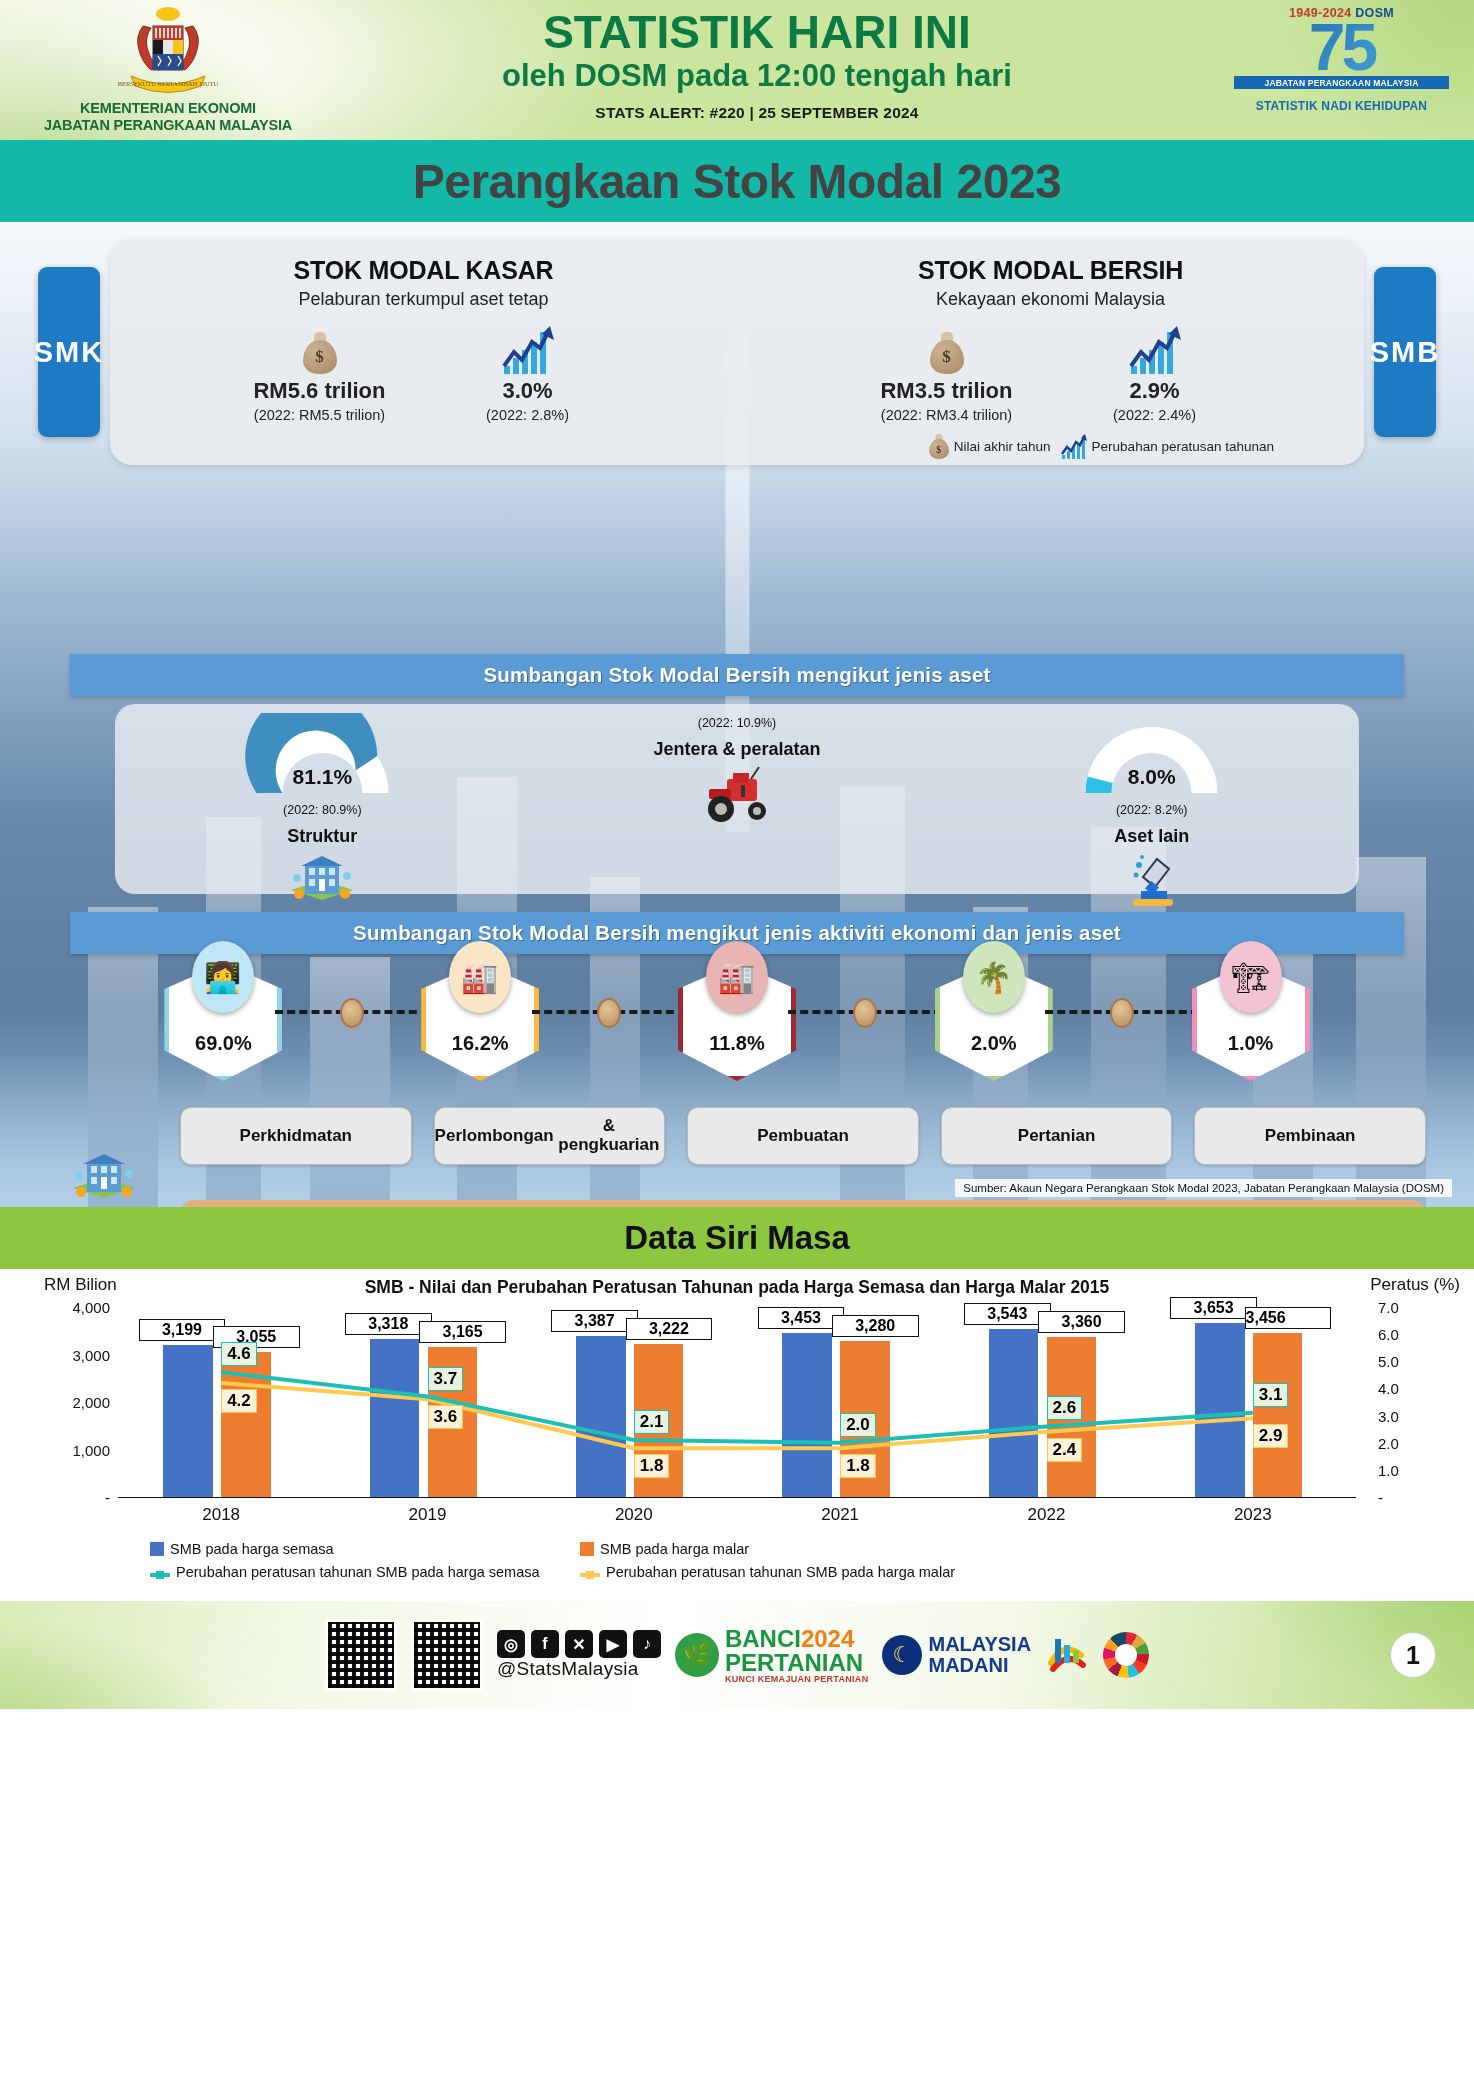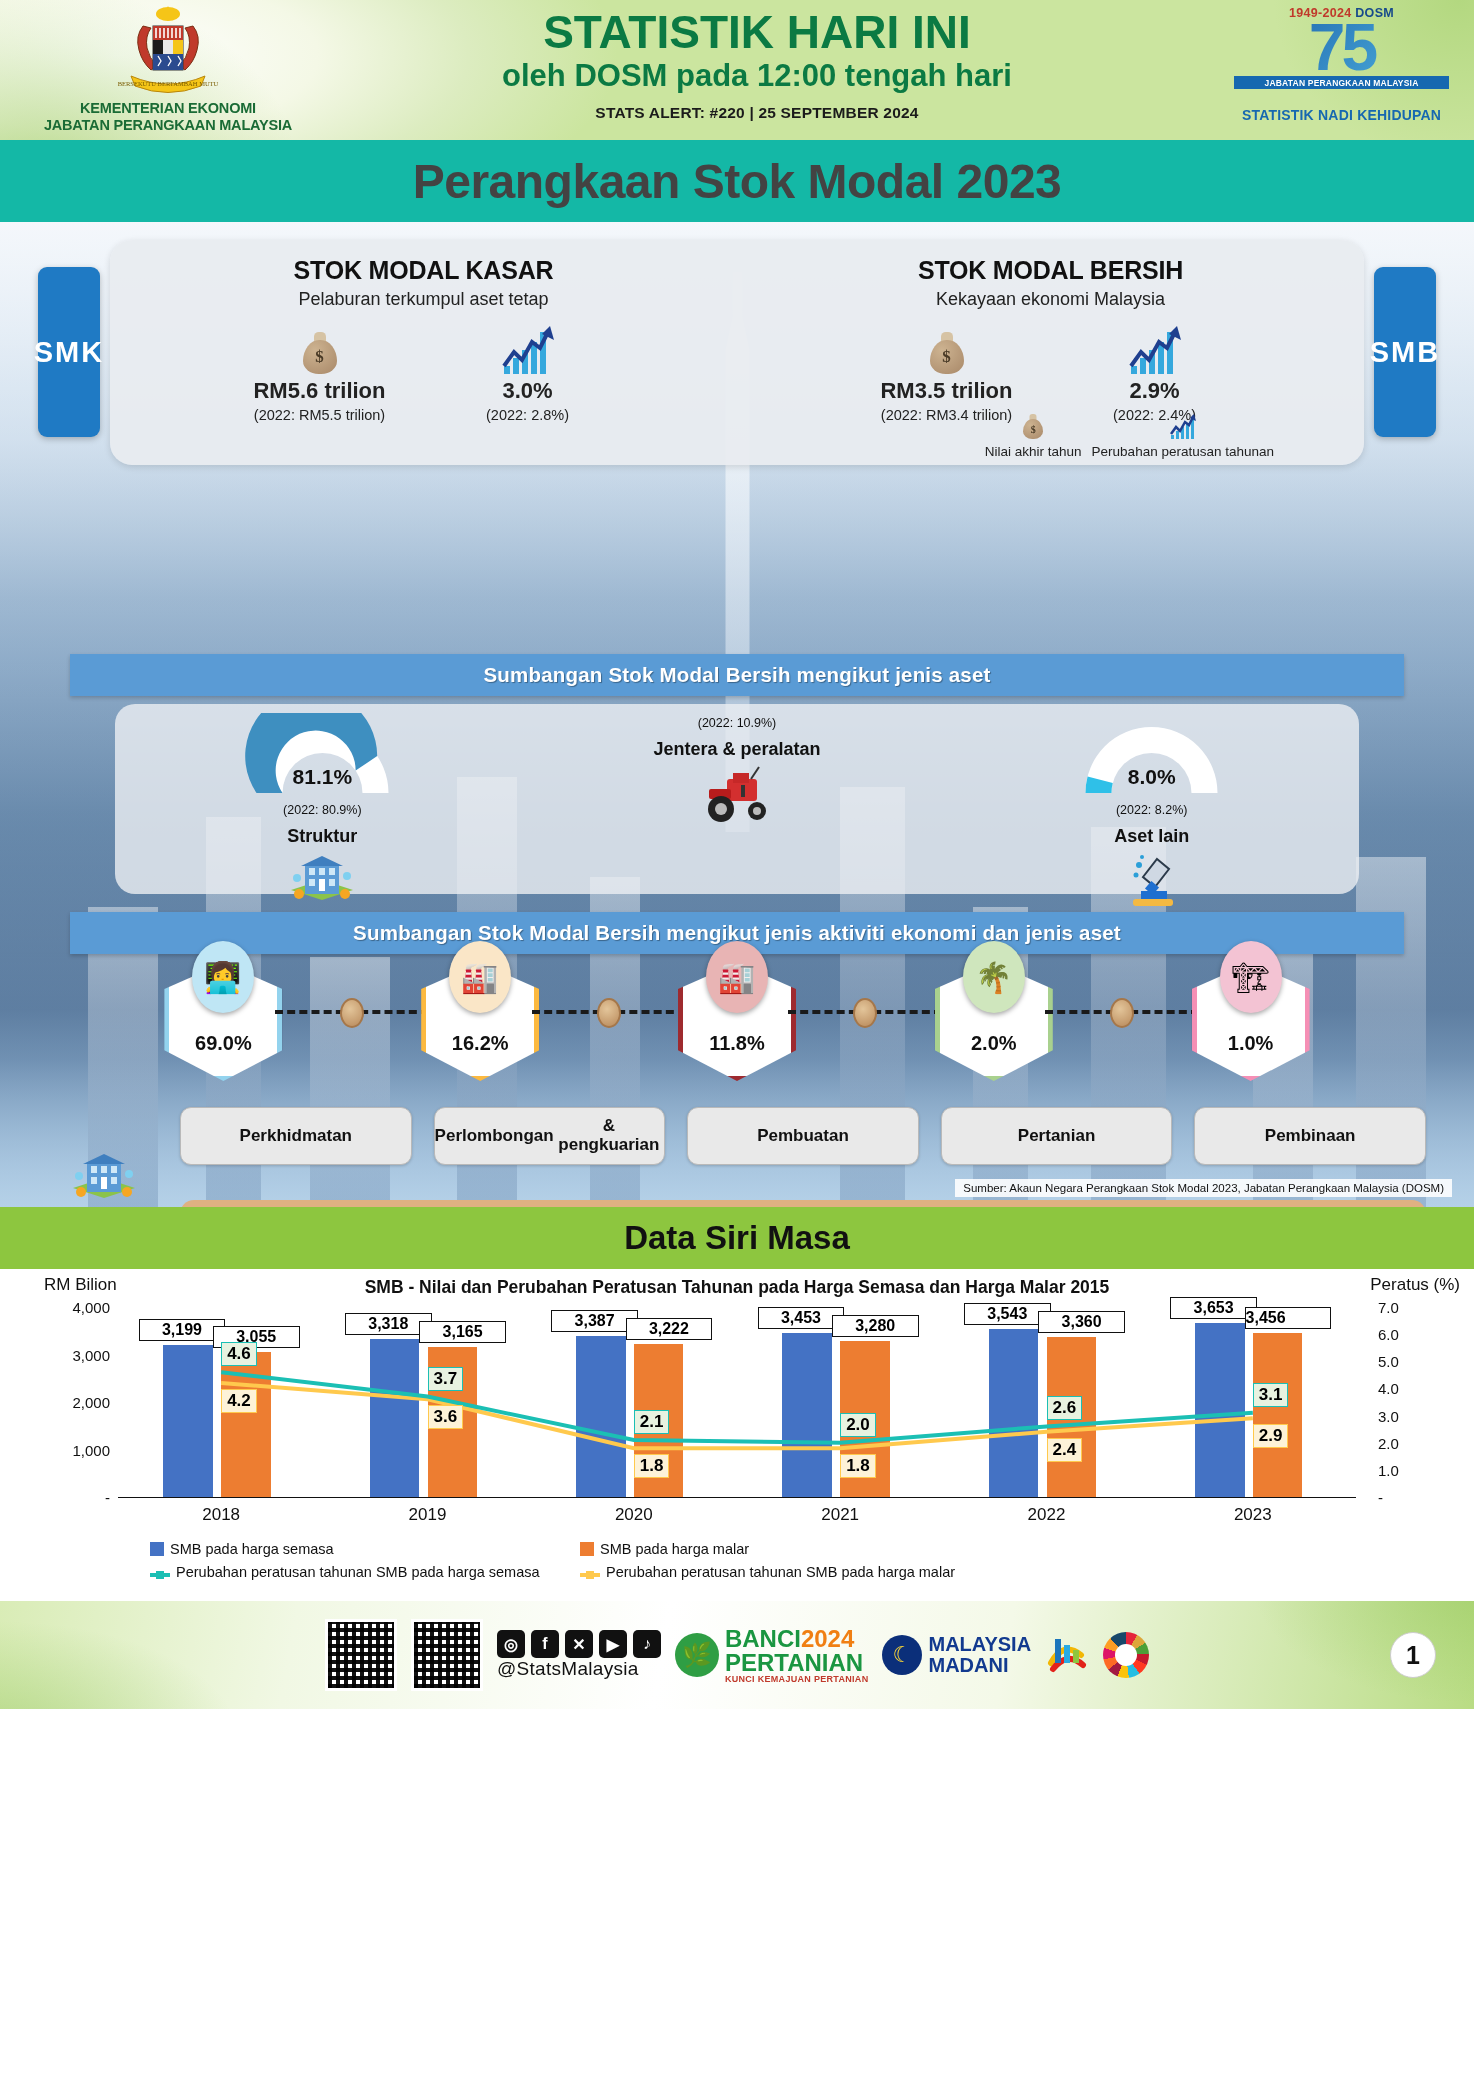"STATISTIK NADI KEHIDUPAN" .dosm-foot { font-size: 14px -> 12px; margin-top: 18px -> 10px }
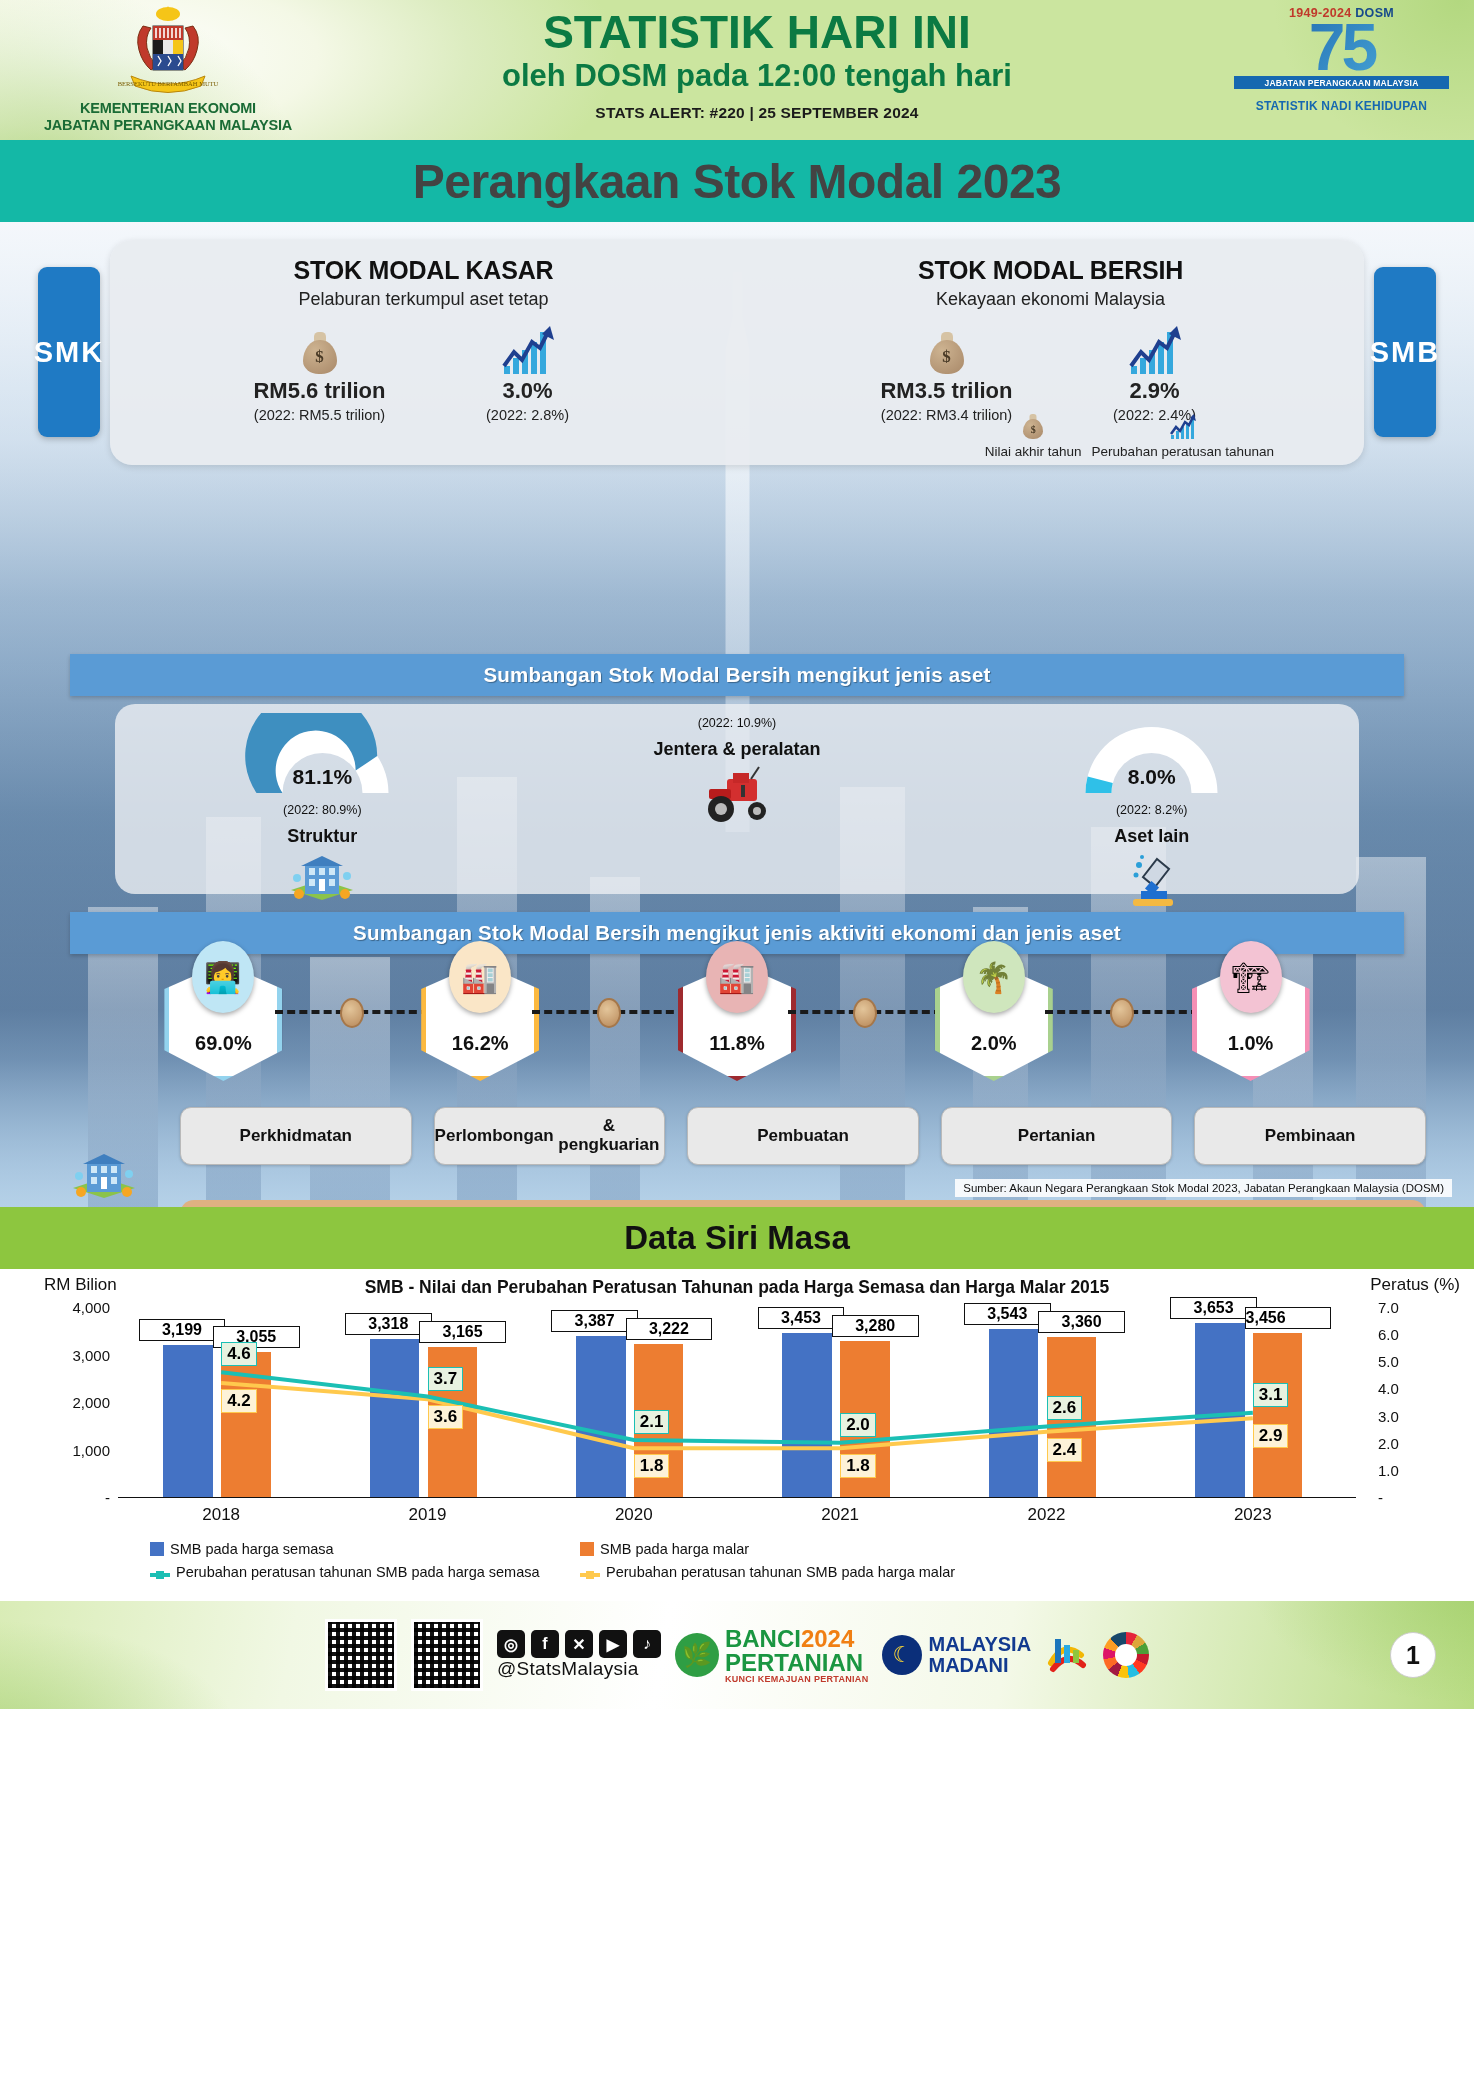"Nilai akhir tahun" .legend-row .li { flex-direction: column -> none }
